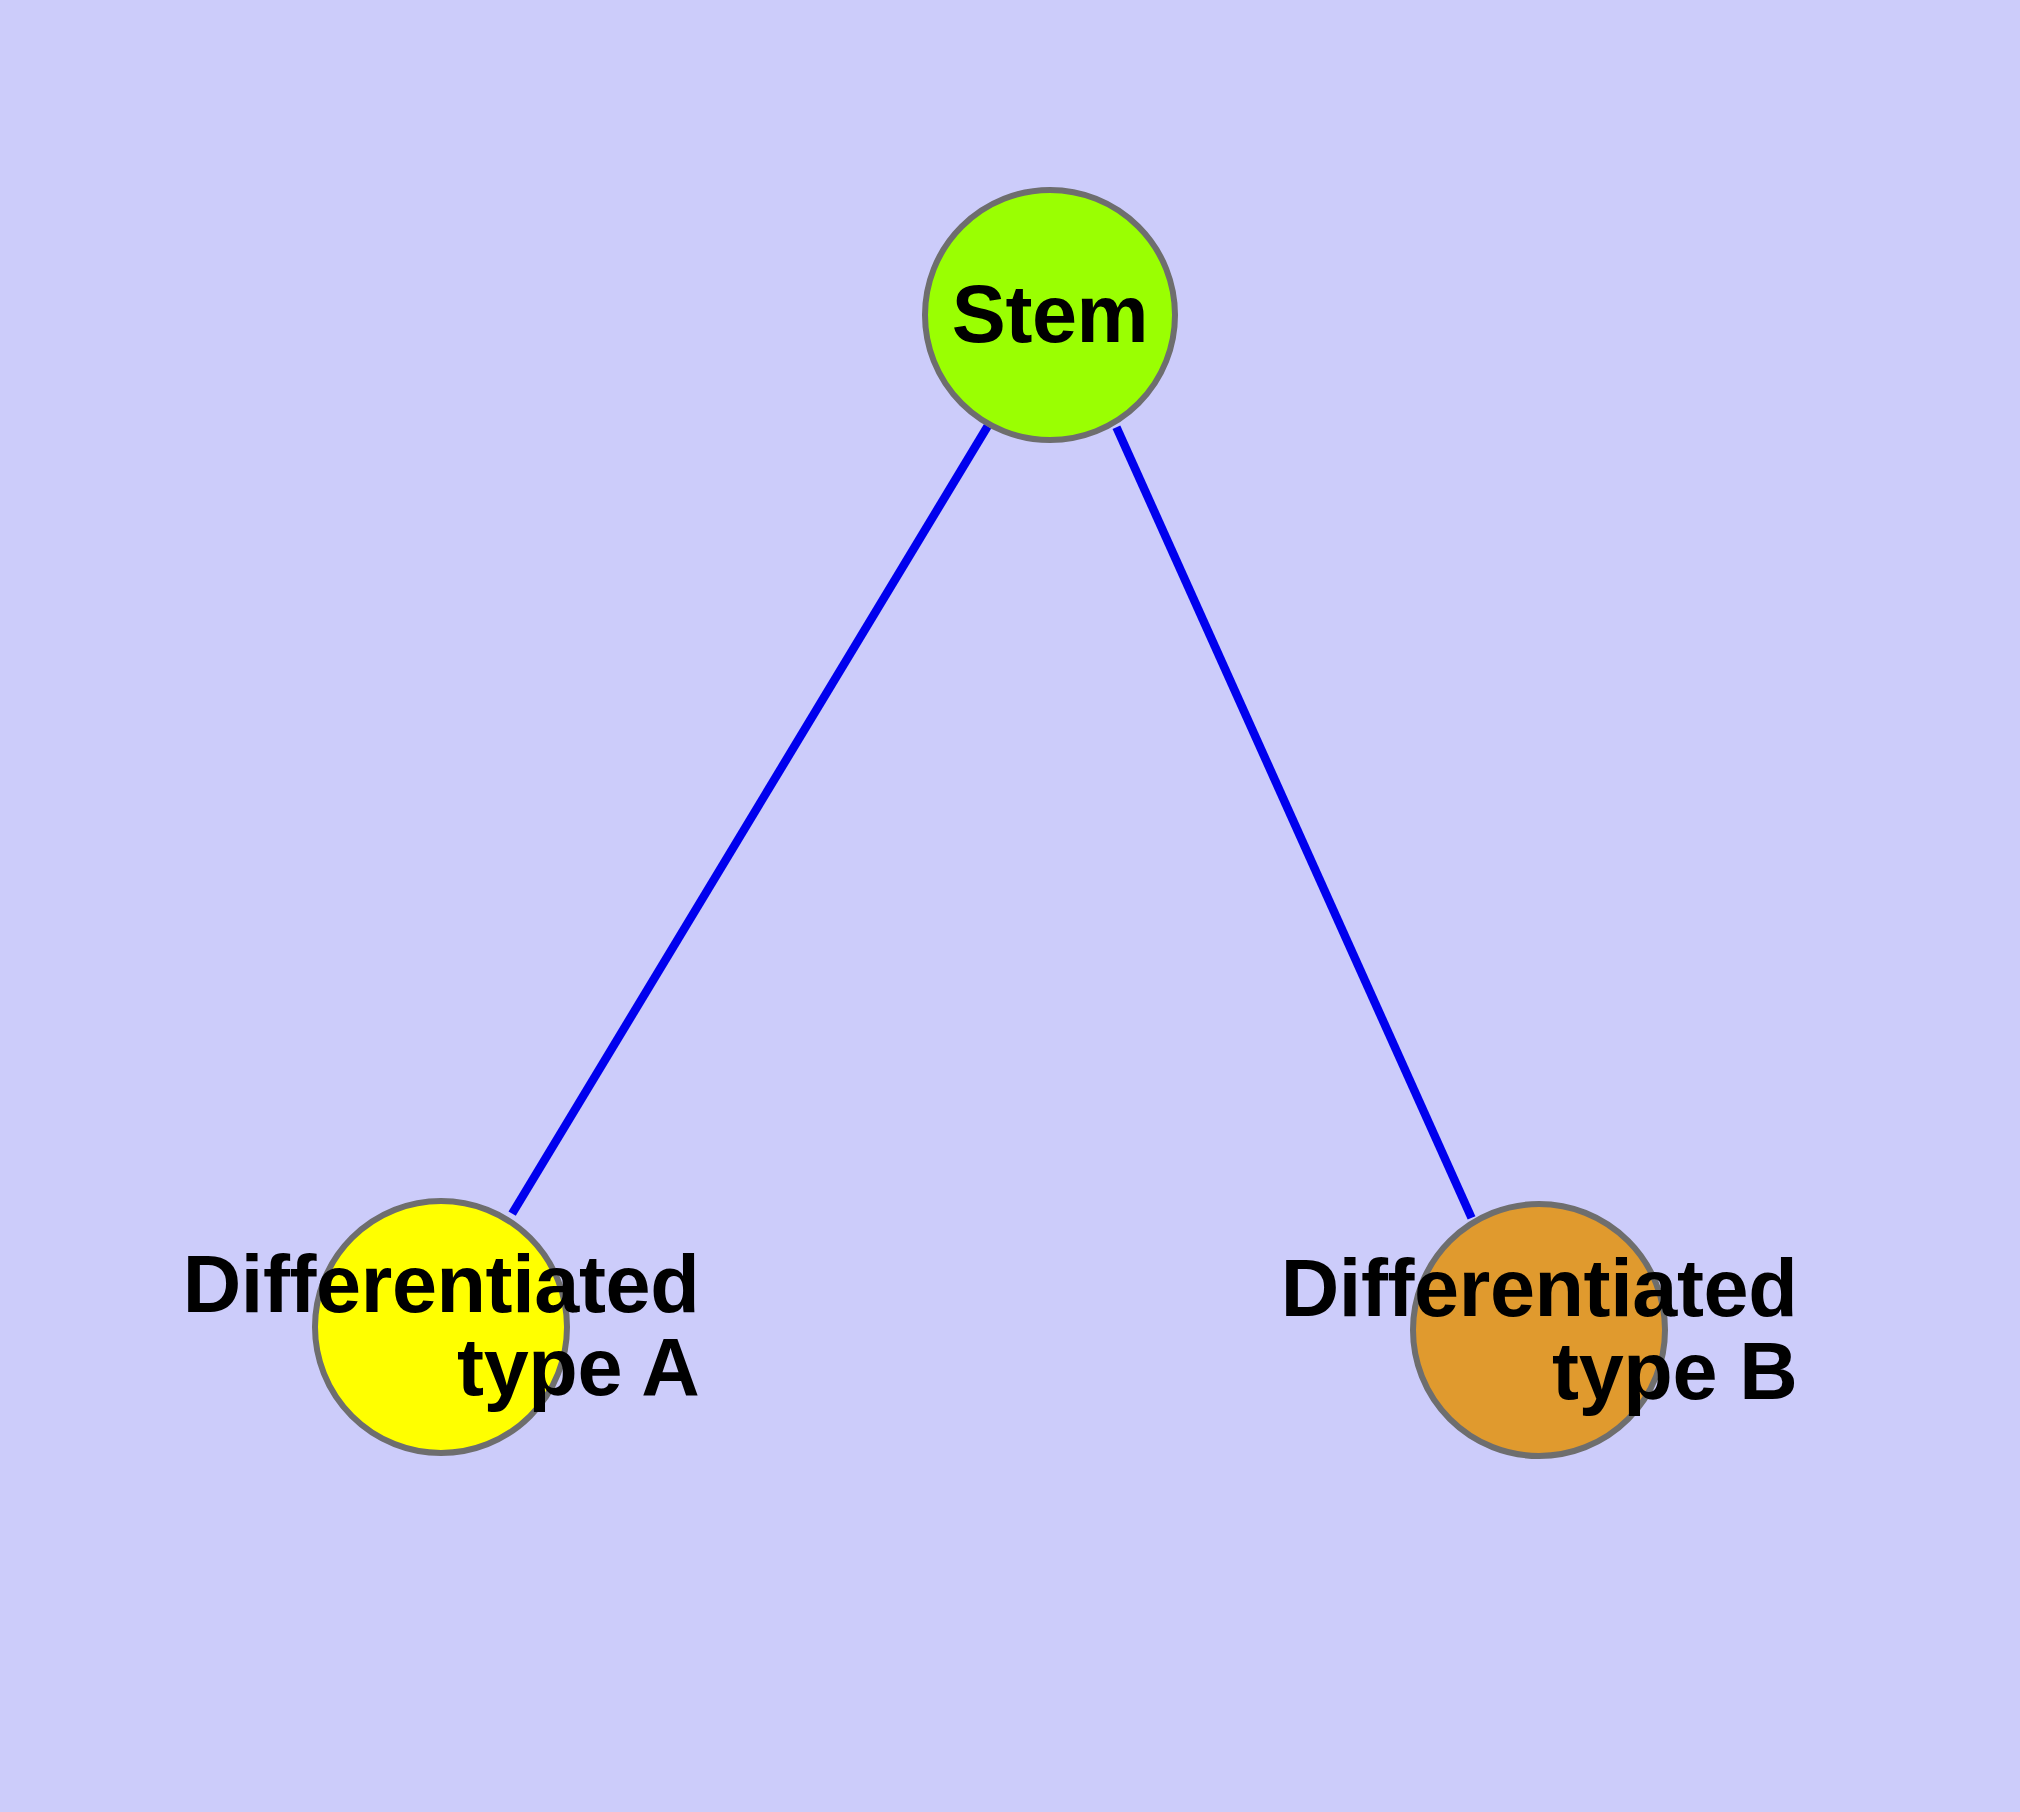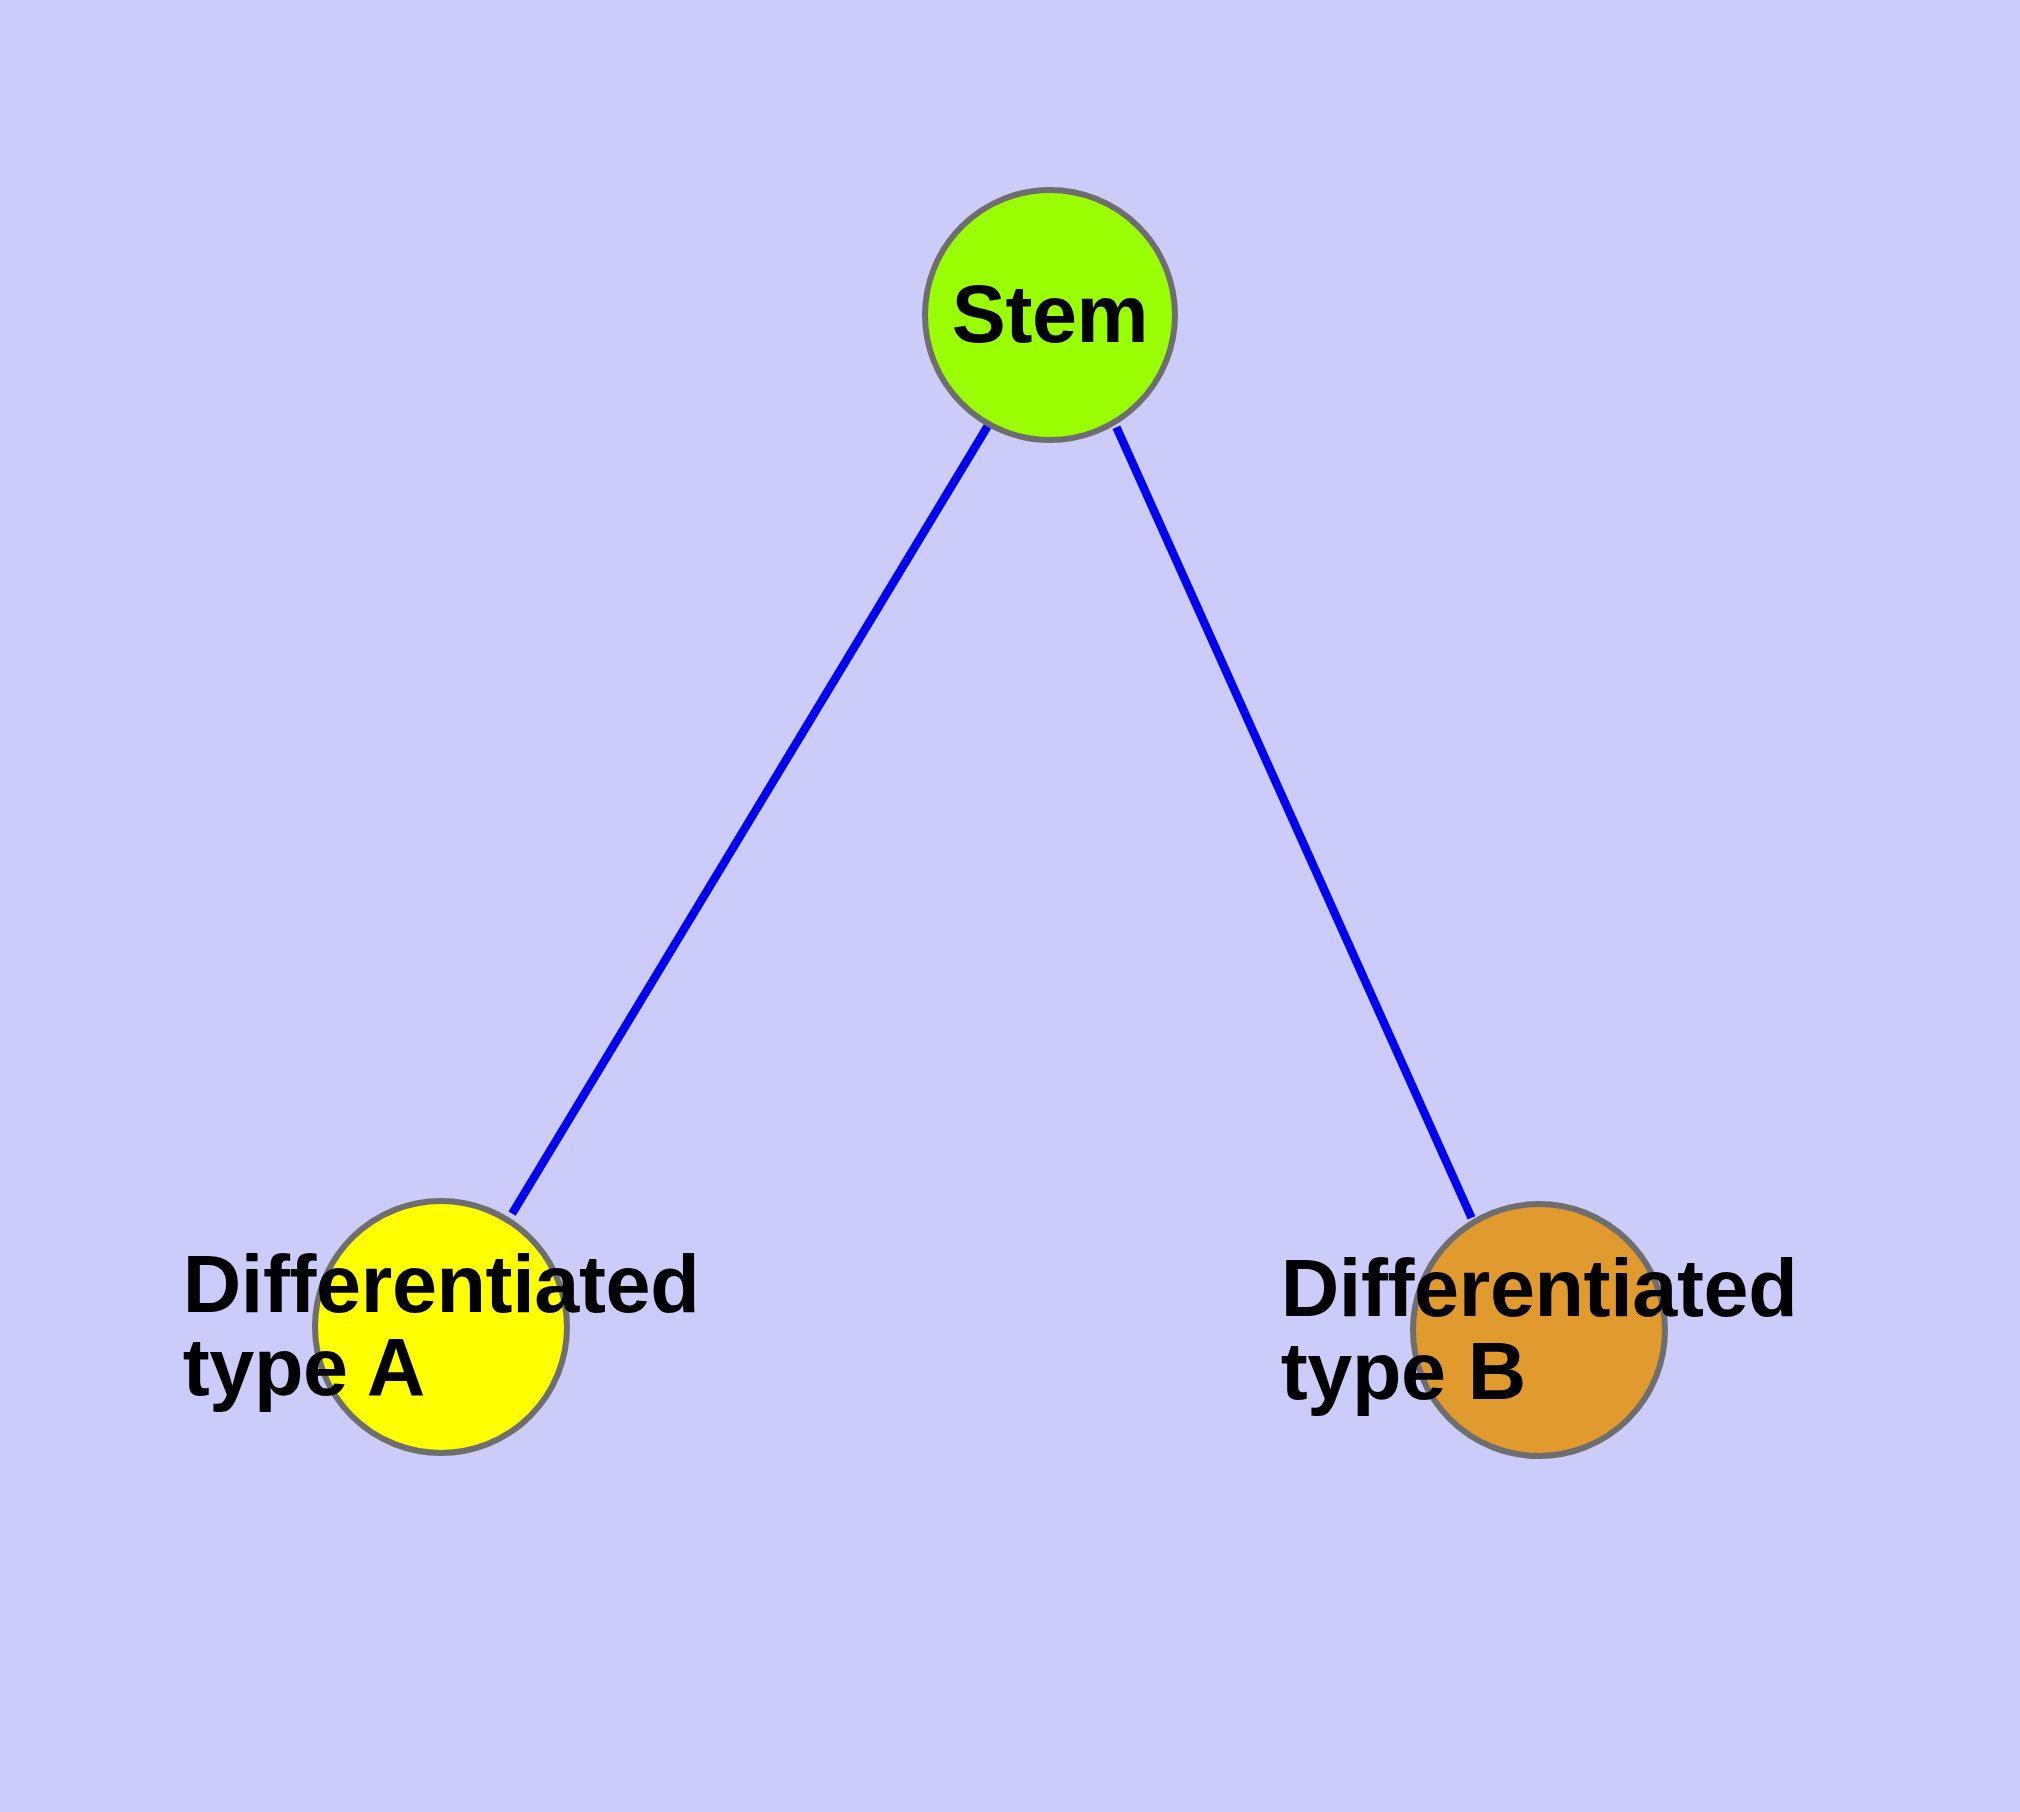"Stem" .node-label { text-align: left -> right }
